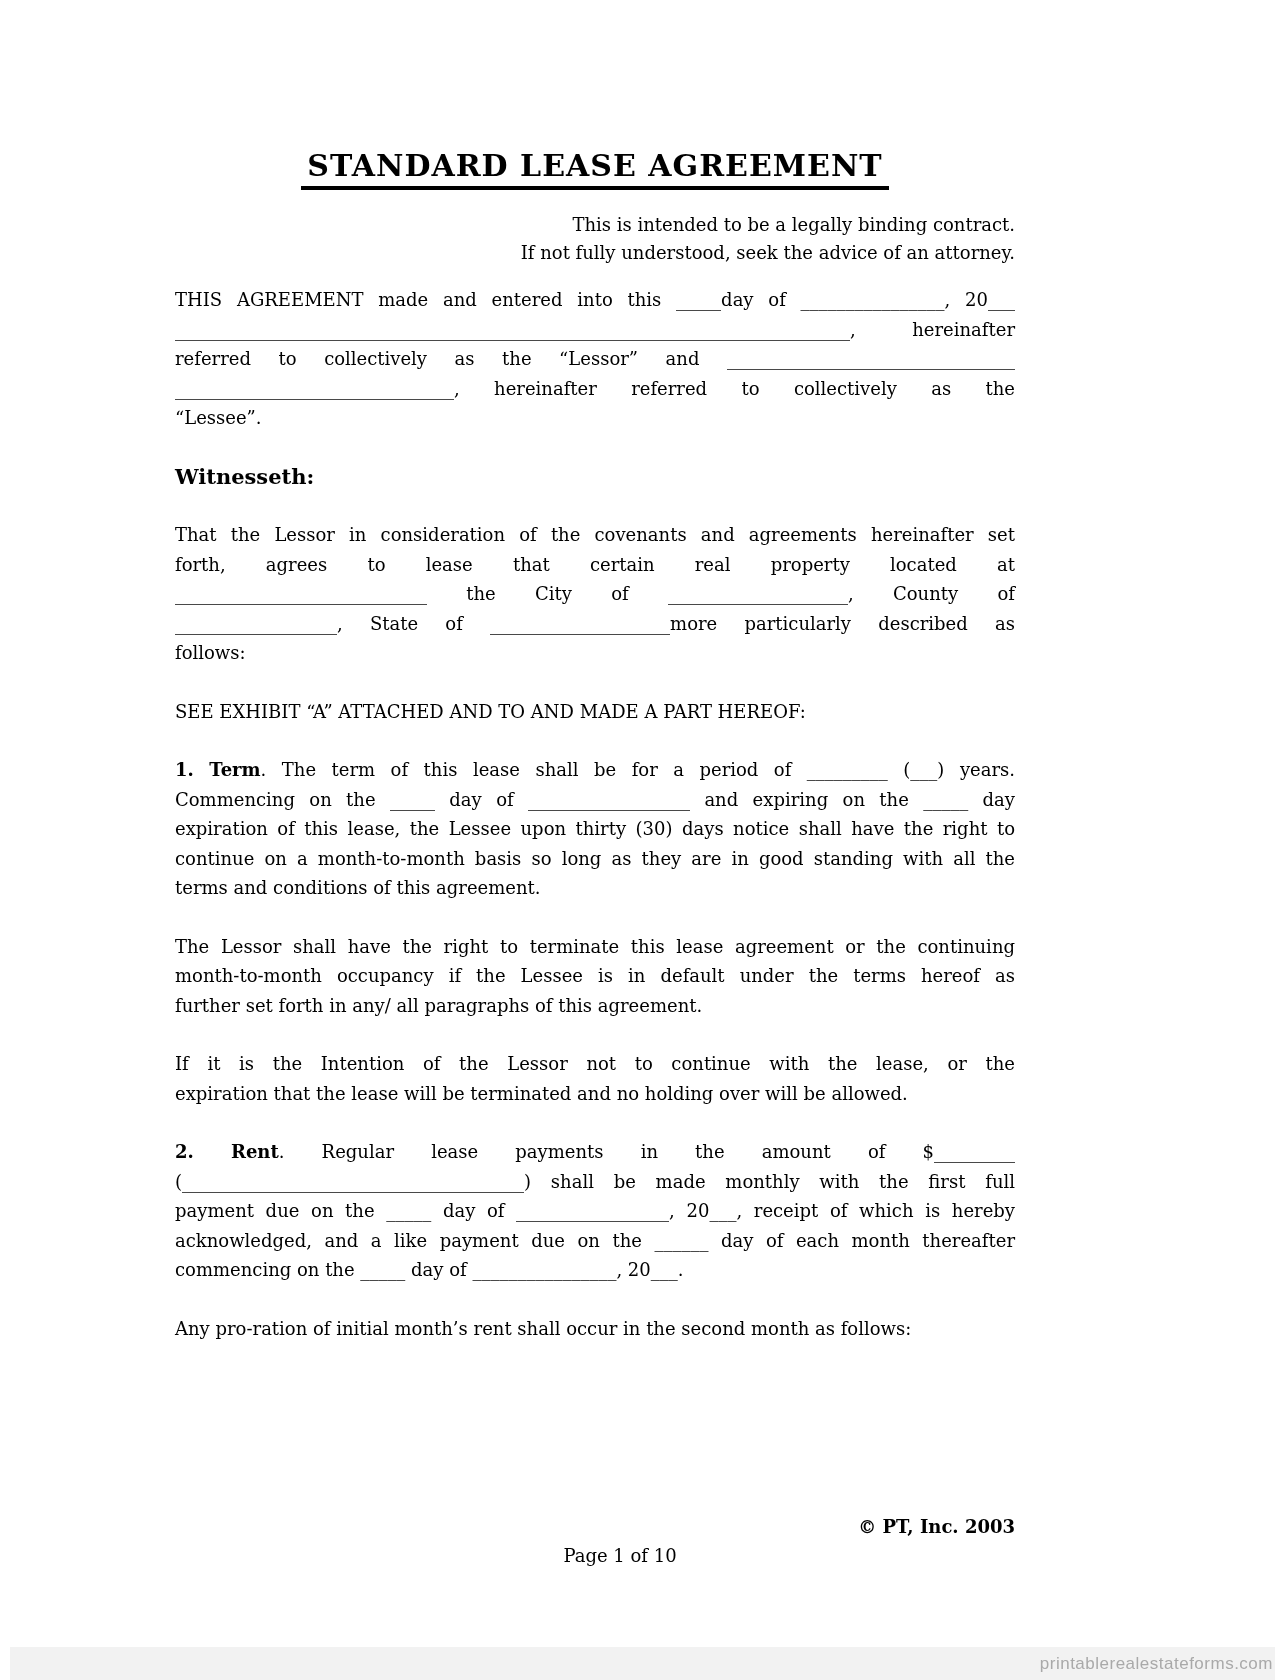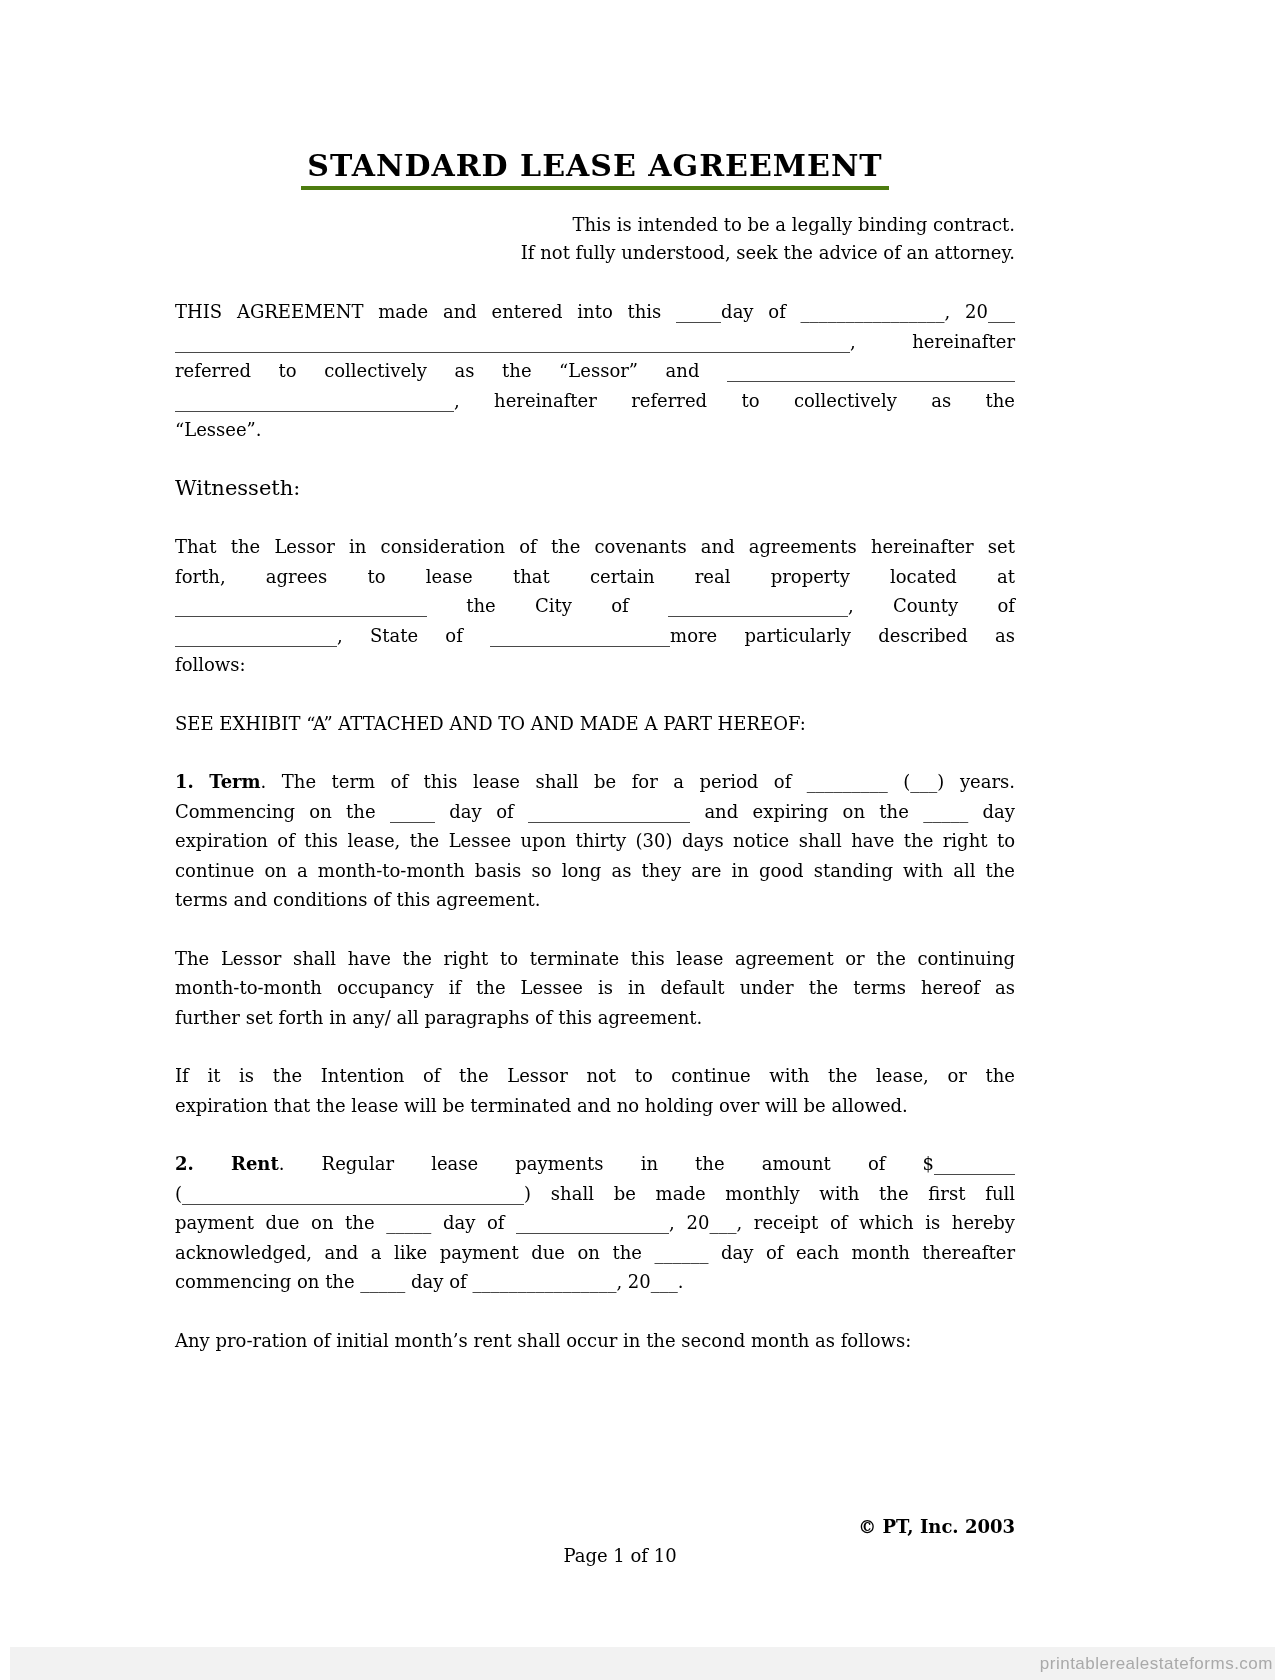"STANDARD LEASE AGREEMENT" .doc-title span.underlined { border-bottom: 4px solid #4d7c0f -> 4px solid #000000 }
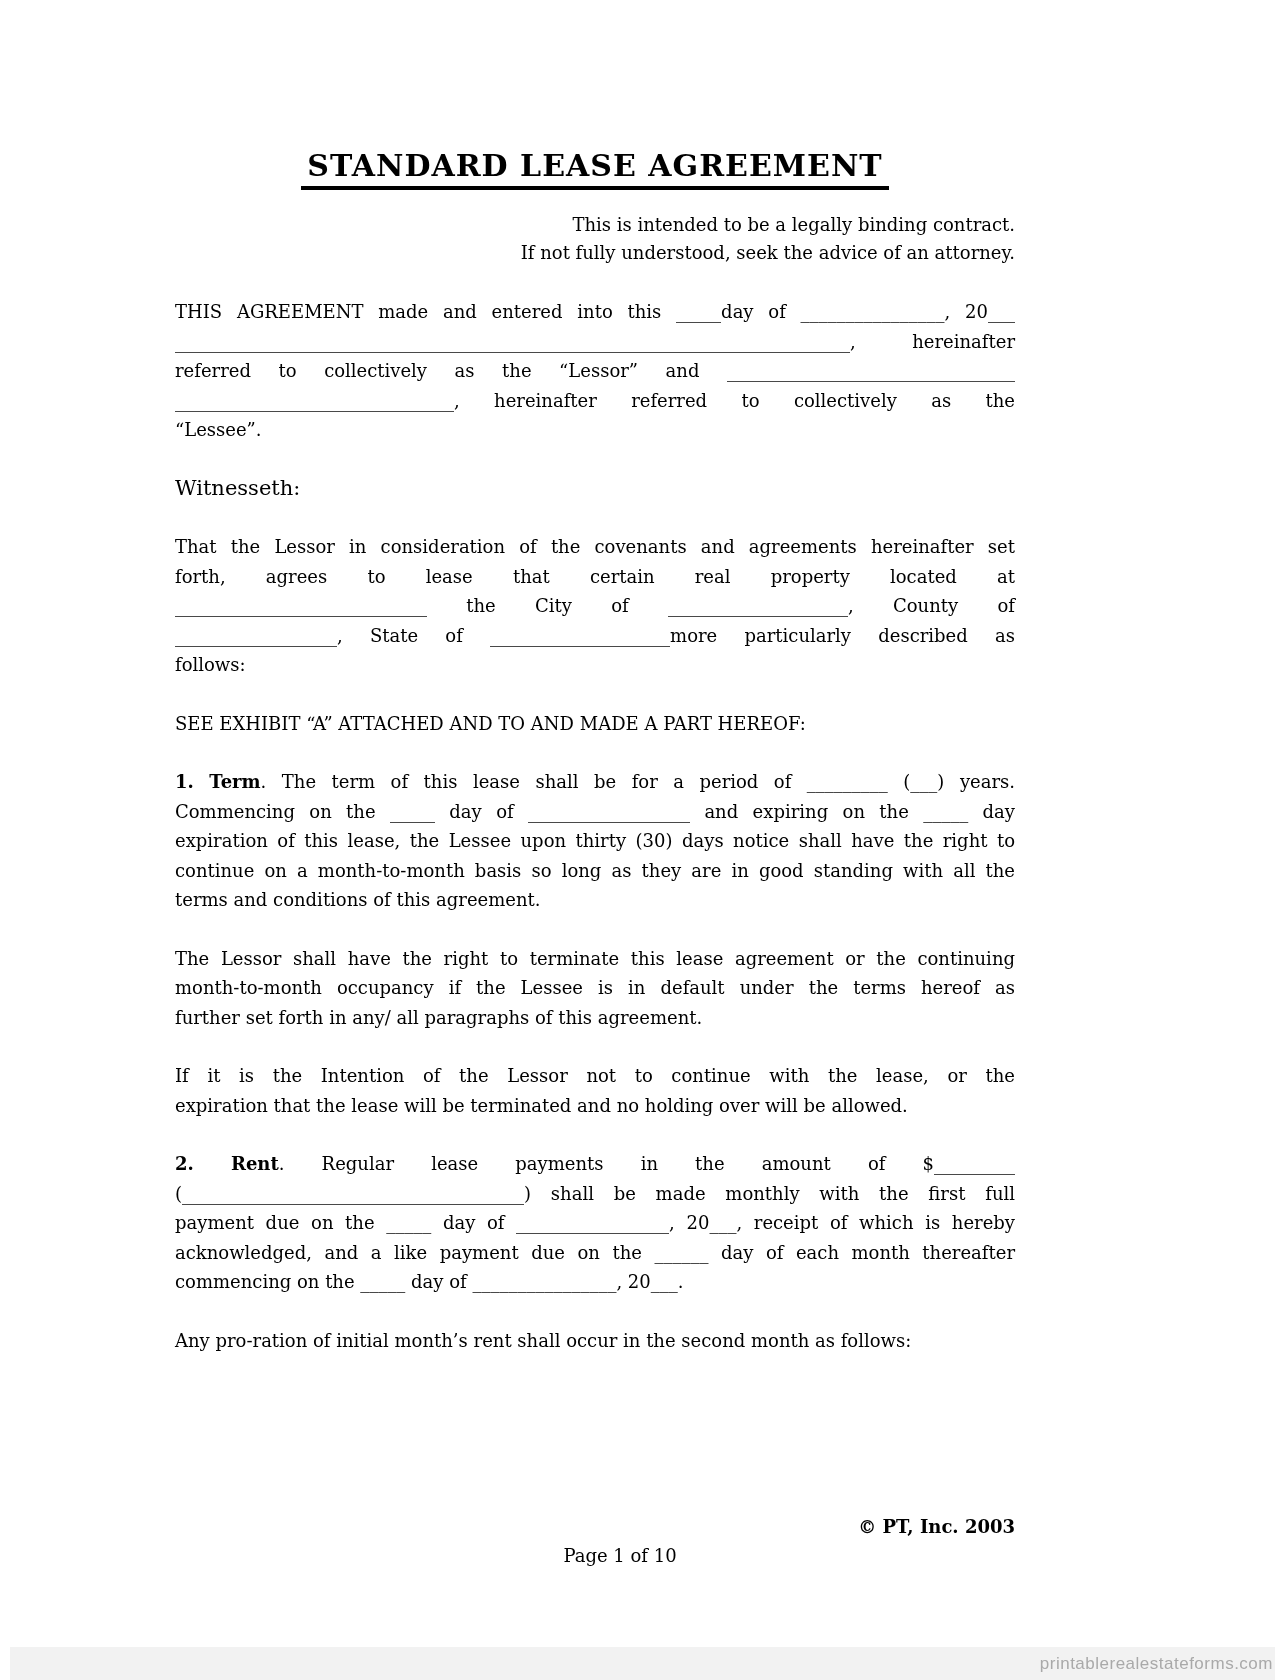"THIS AGREEMENT made and entered" .blocks { margin-top: 30px -> 18px }
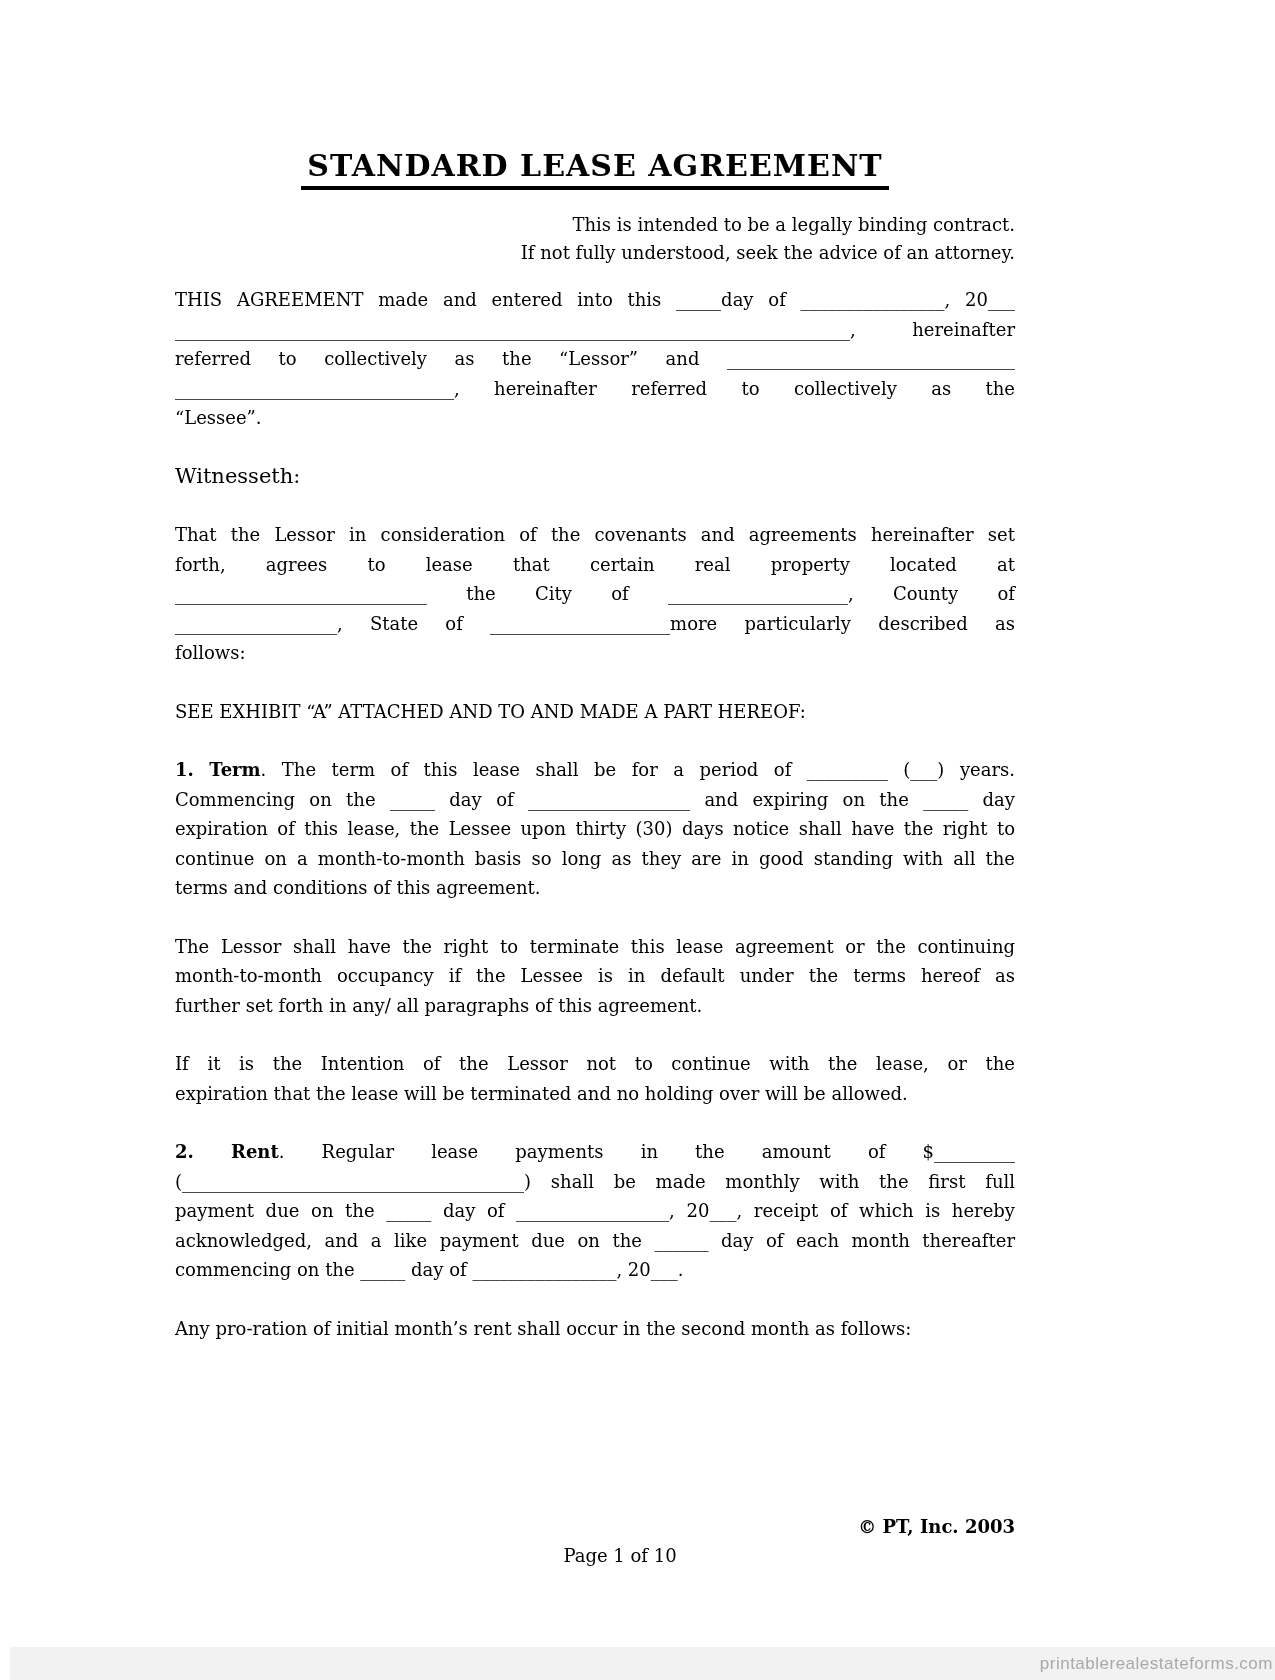"Witnesseth:" .heading { font-weight: normal -> bold }
